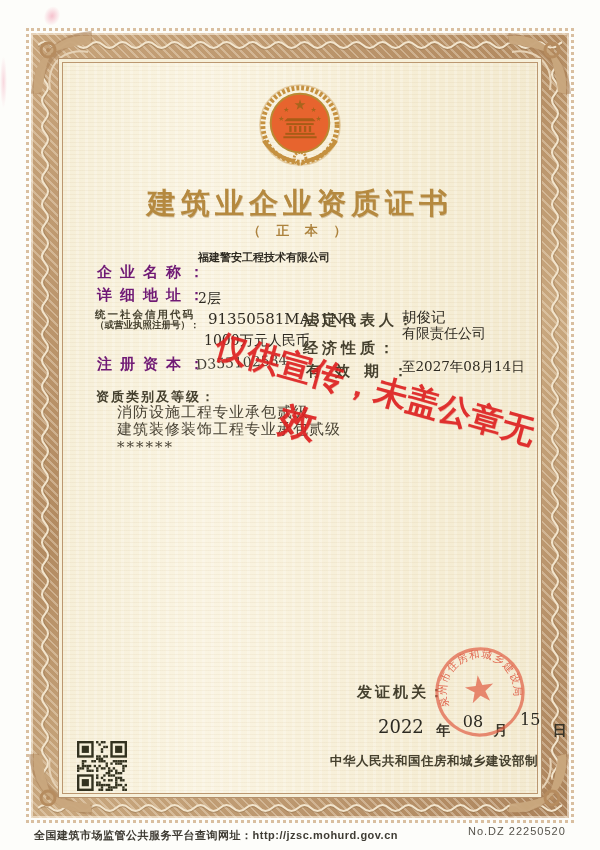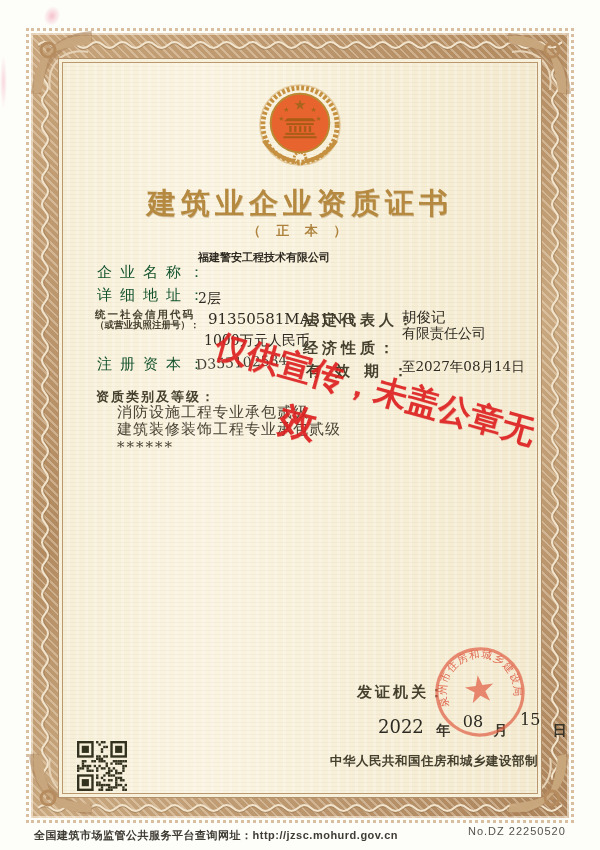"企业名称：" .lbl { color: #14532d -> #701a75; font-weight: 400 -> 700 }
